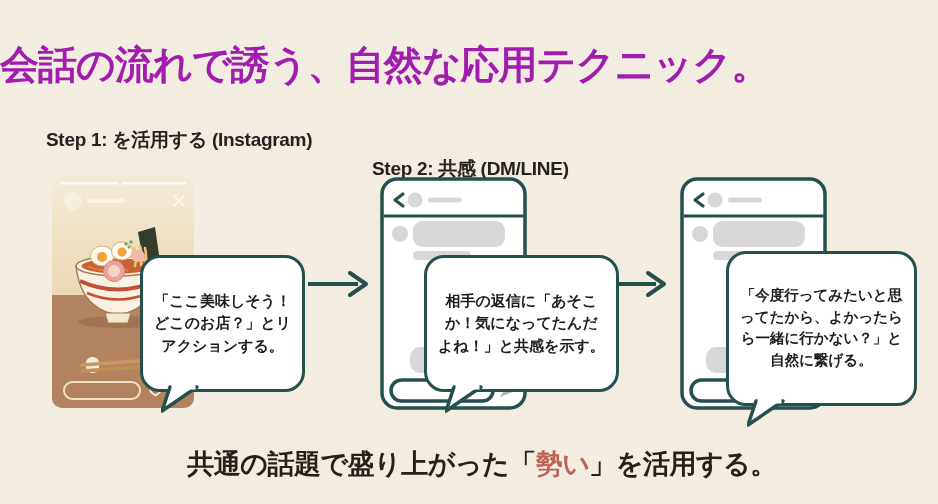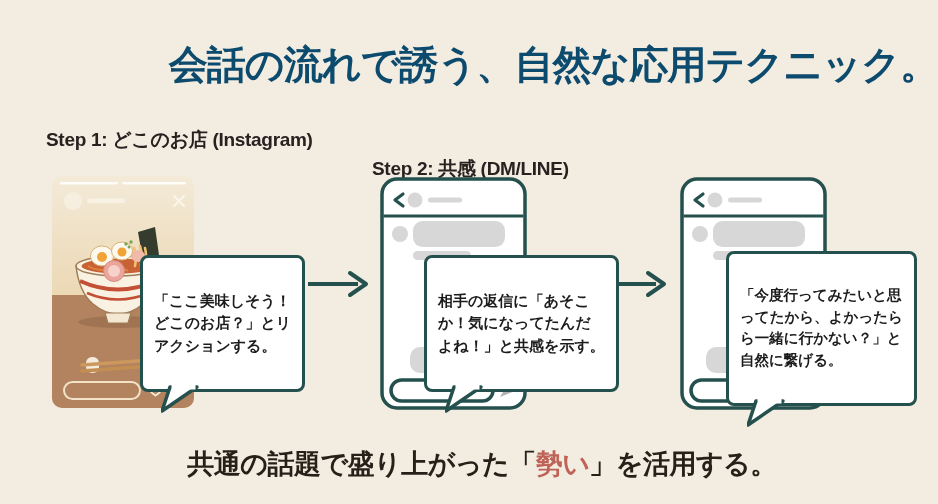"会話の流れで誘う、自然な応用テクニック。" .title { color: #0c4a6e -> #a21caf; text-align: right -> left }
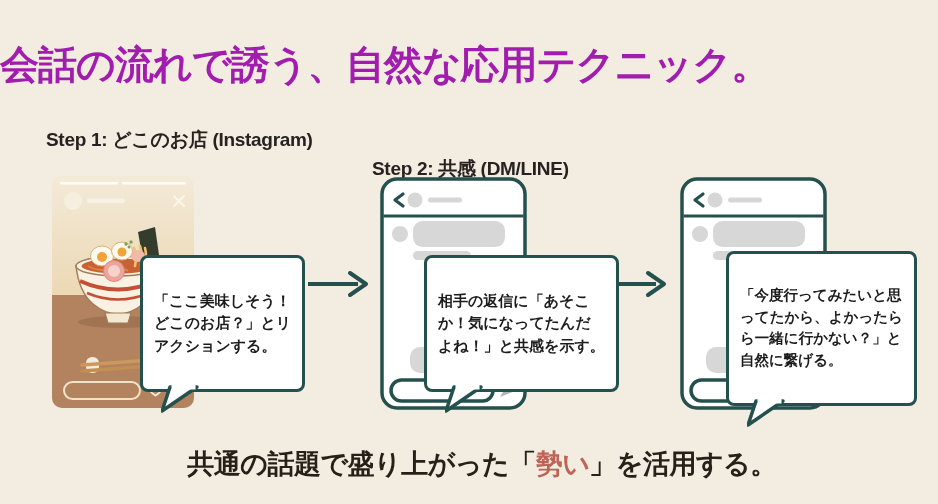"Step 1: どこのお店 (Instagram)" div.step-label { text: どこのお店 -> を活用する }
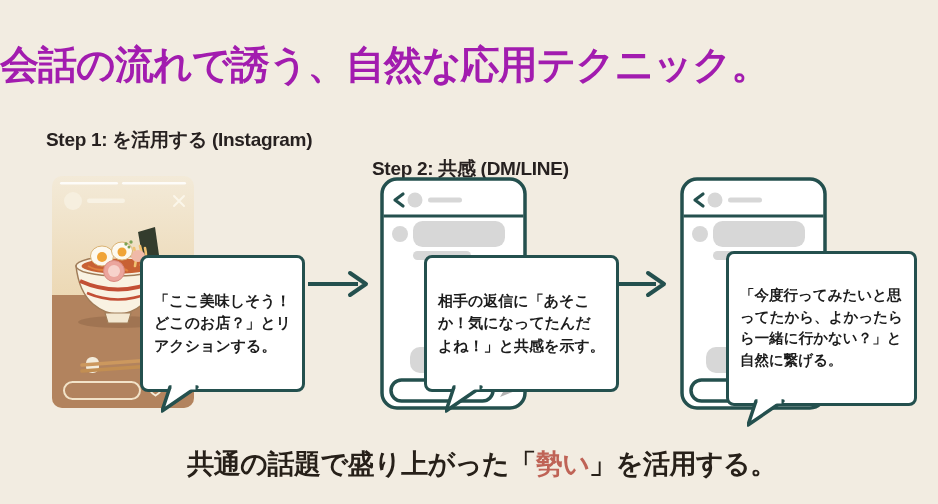"「ここ美味しそう！" .bubble { border-radius: 8px -> 20px; text-align: none -> center }
